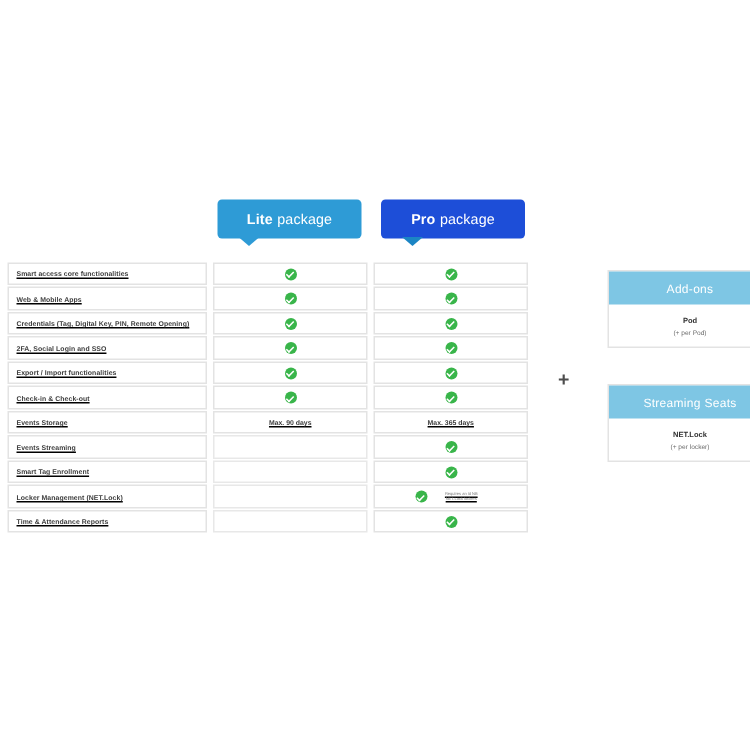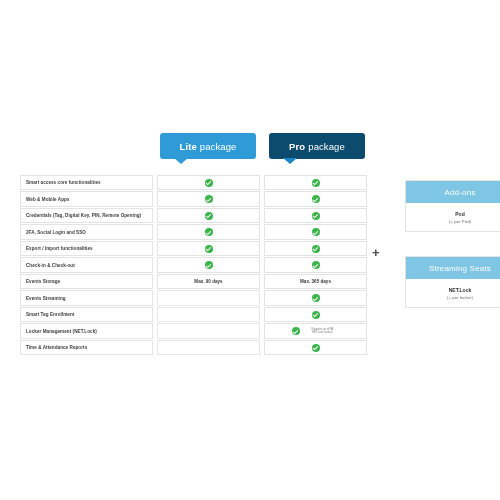"Lite" .table-wrap { left: 20px -> 5px; text-decoration: none -> underline }
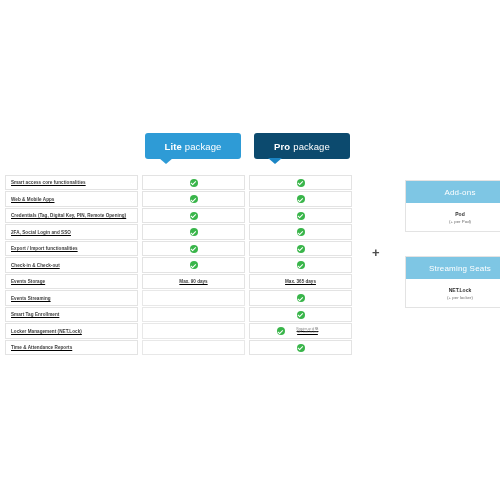"Pro" .pkg-pro { background: #0c4a6e -> #1d4ed8 }
